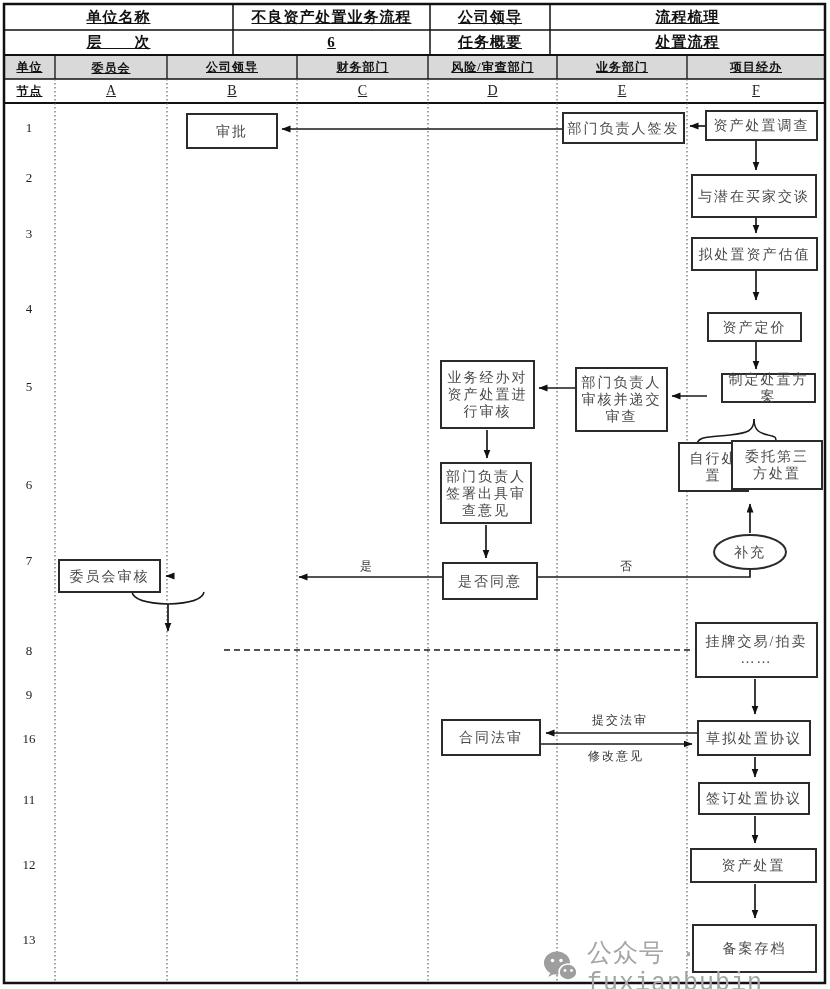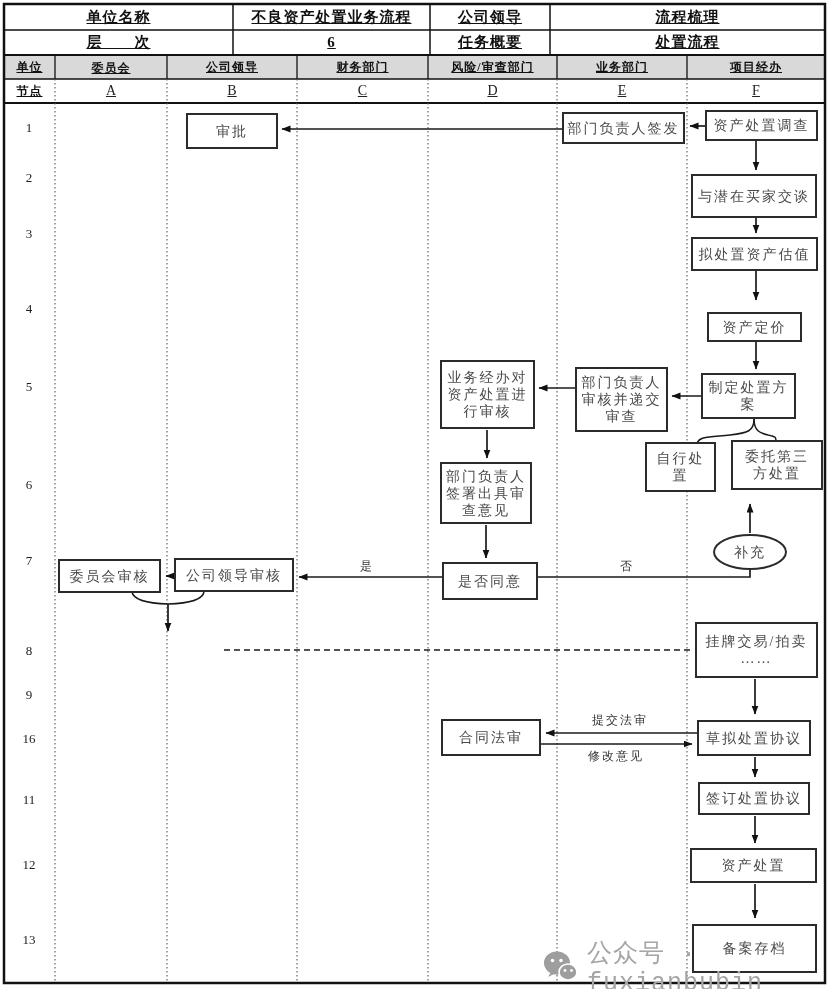"制定处置方" div.node { height: 46px -> 30px; left: 701px -> 721px }
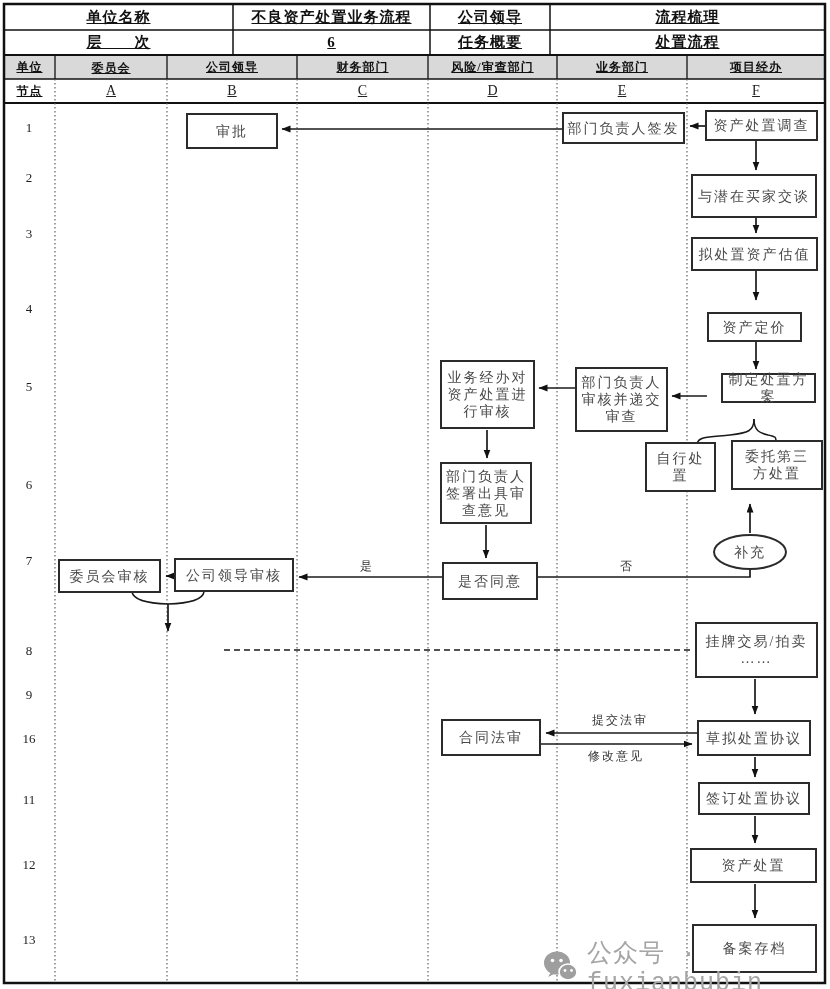"自行处" div.node { left: 645px -> 678px }
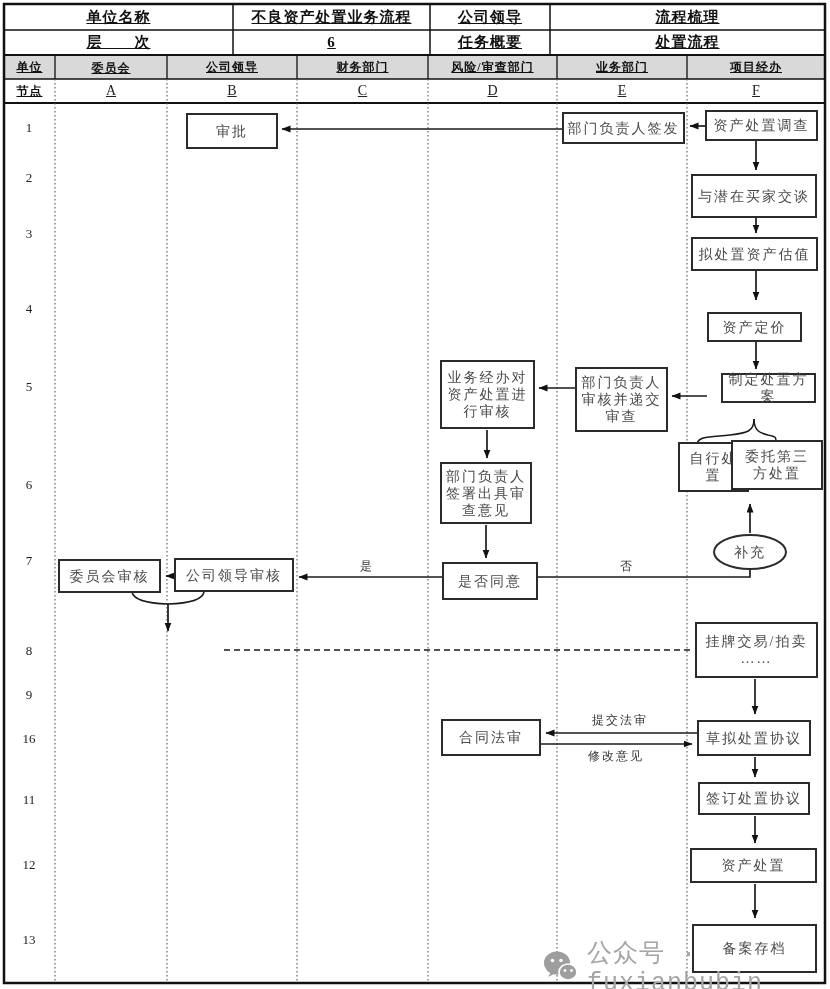"公司领导审核" div.node { html: <div>公司领导审核</div> -> none }
